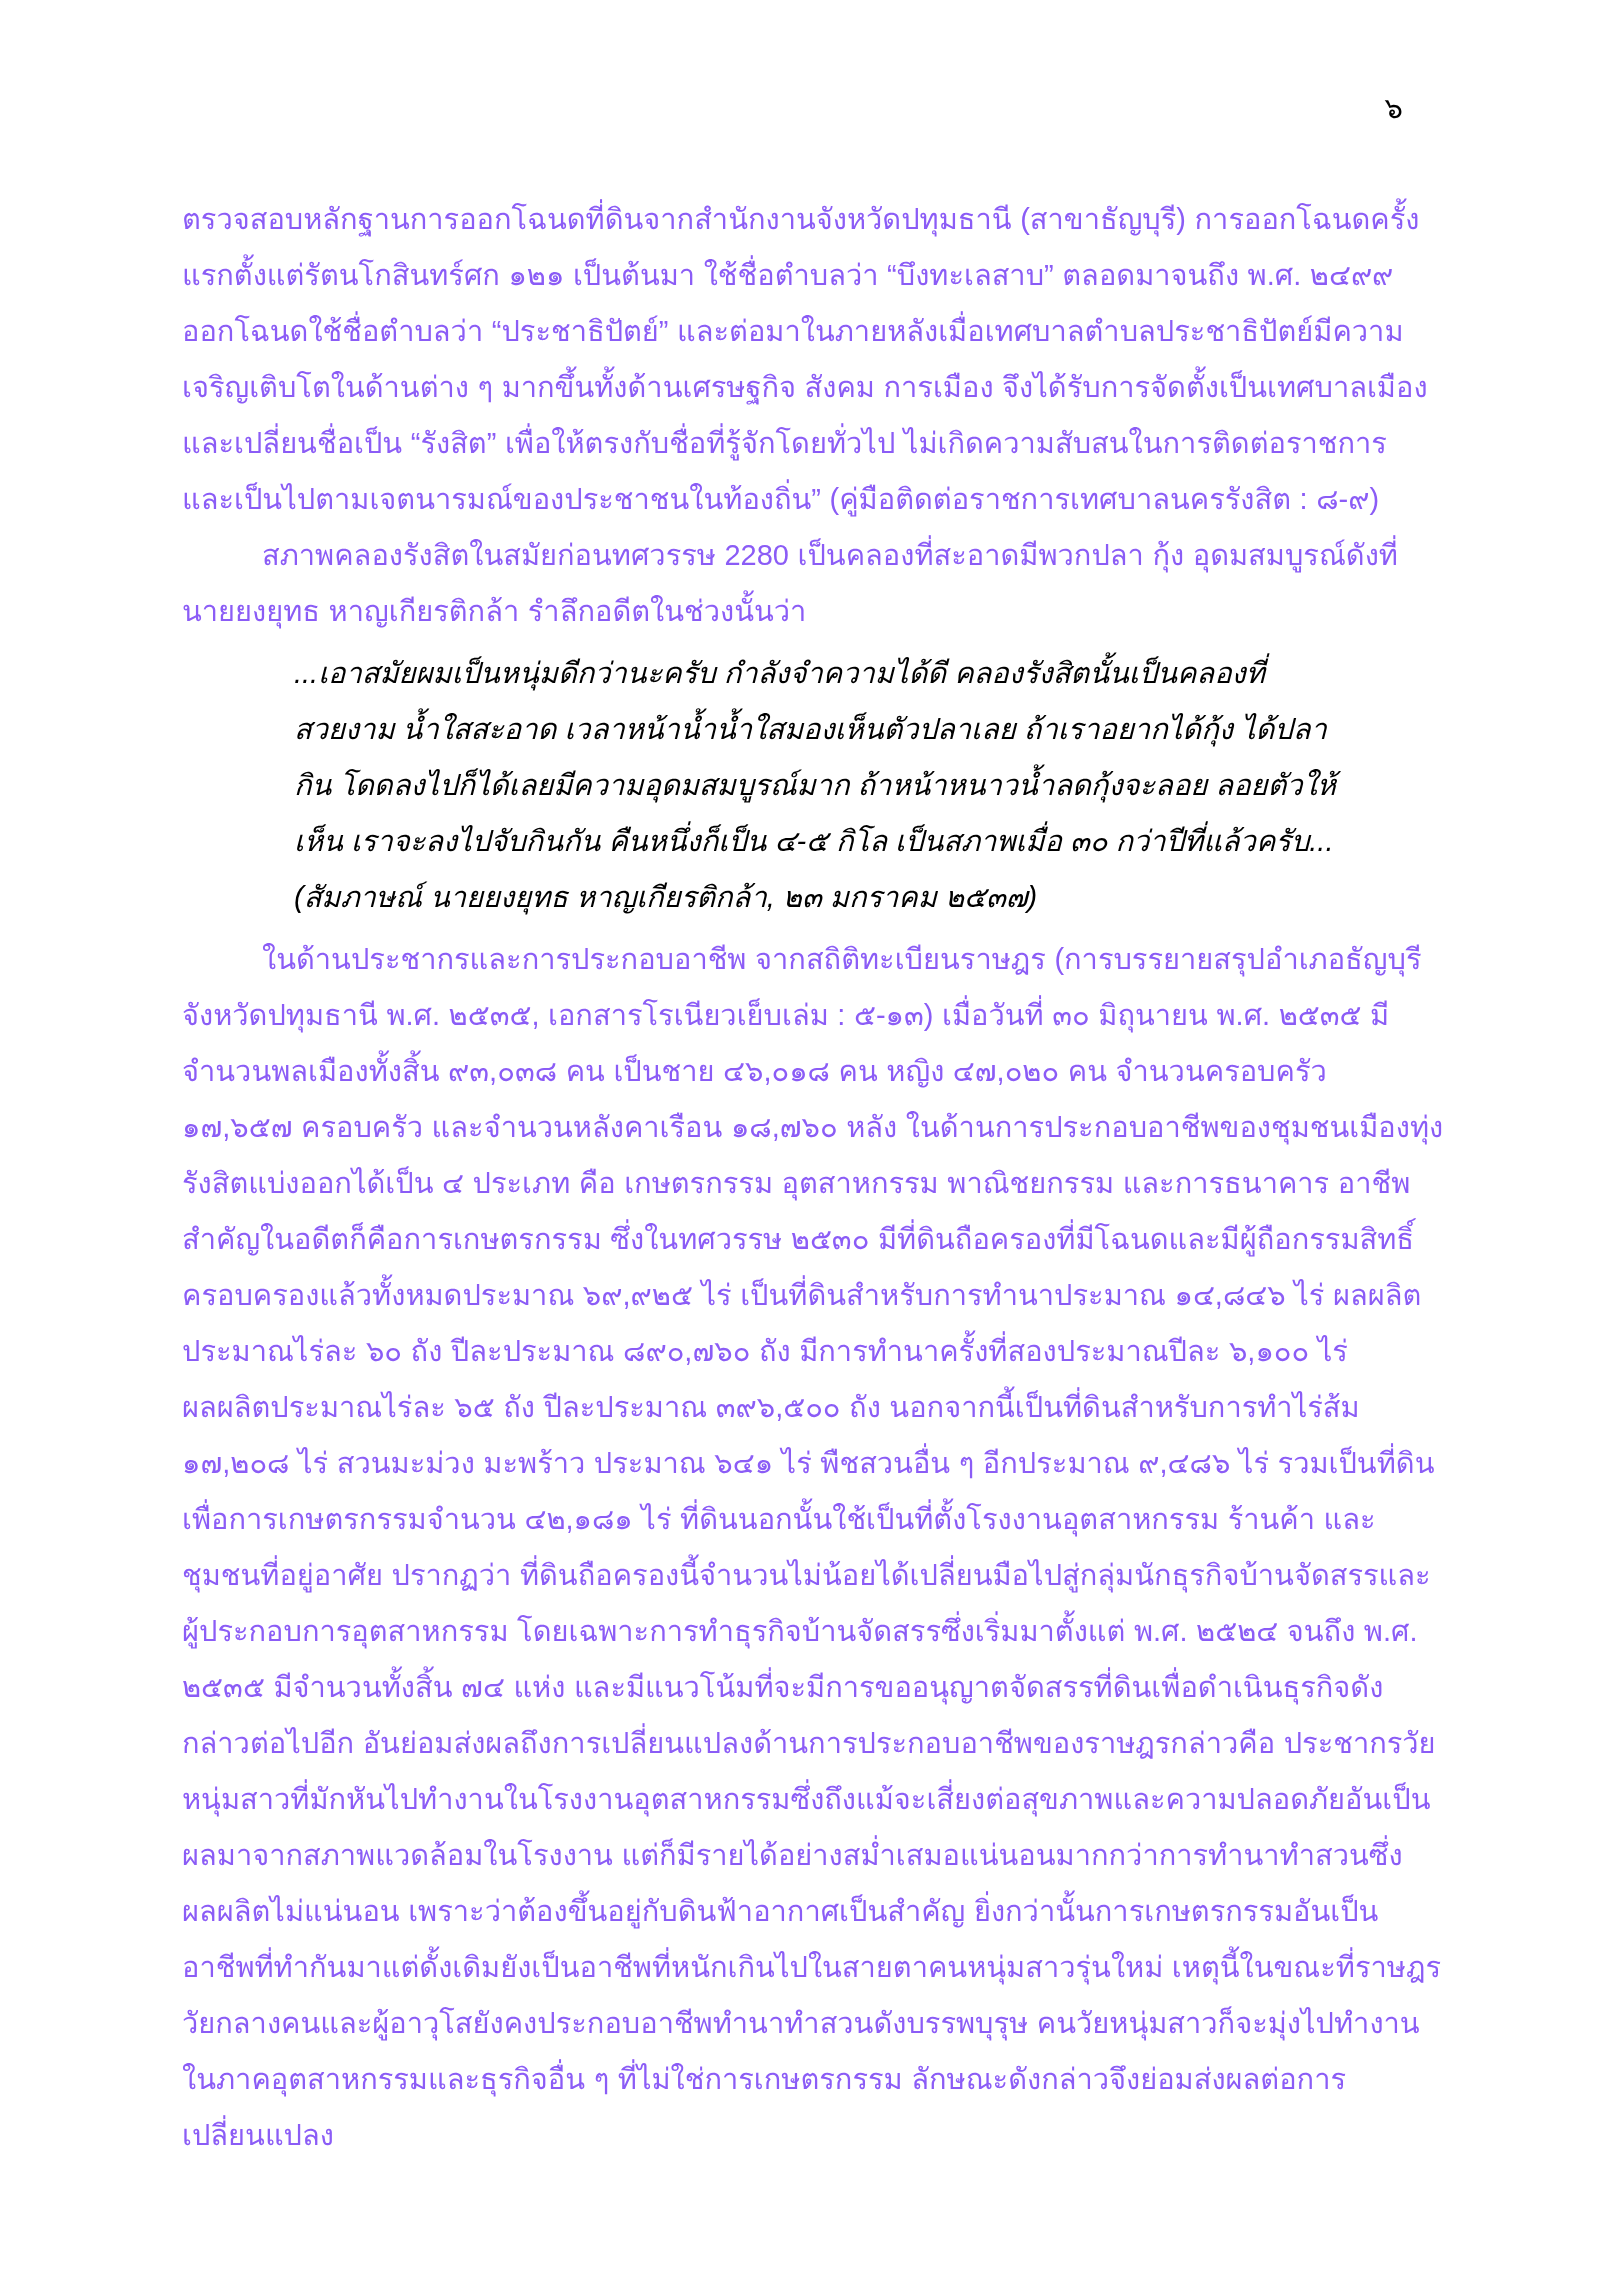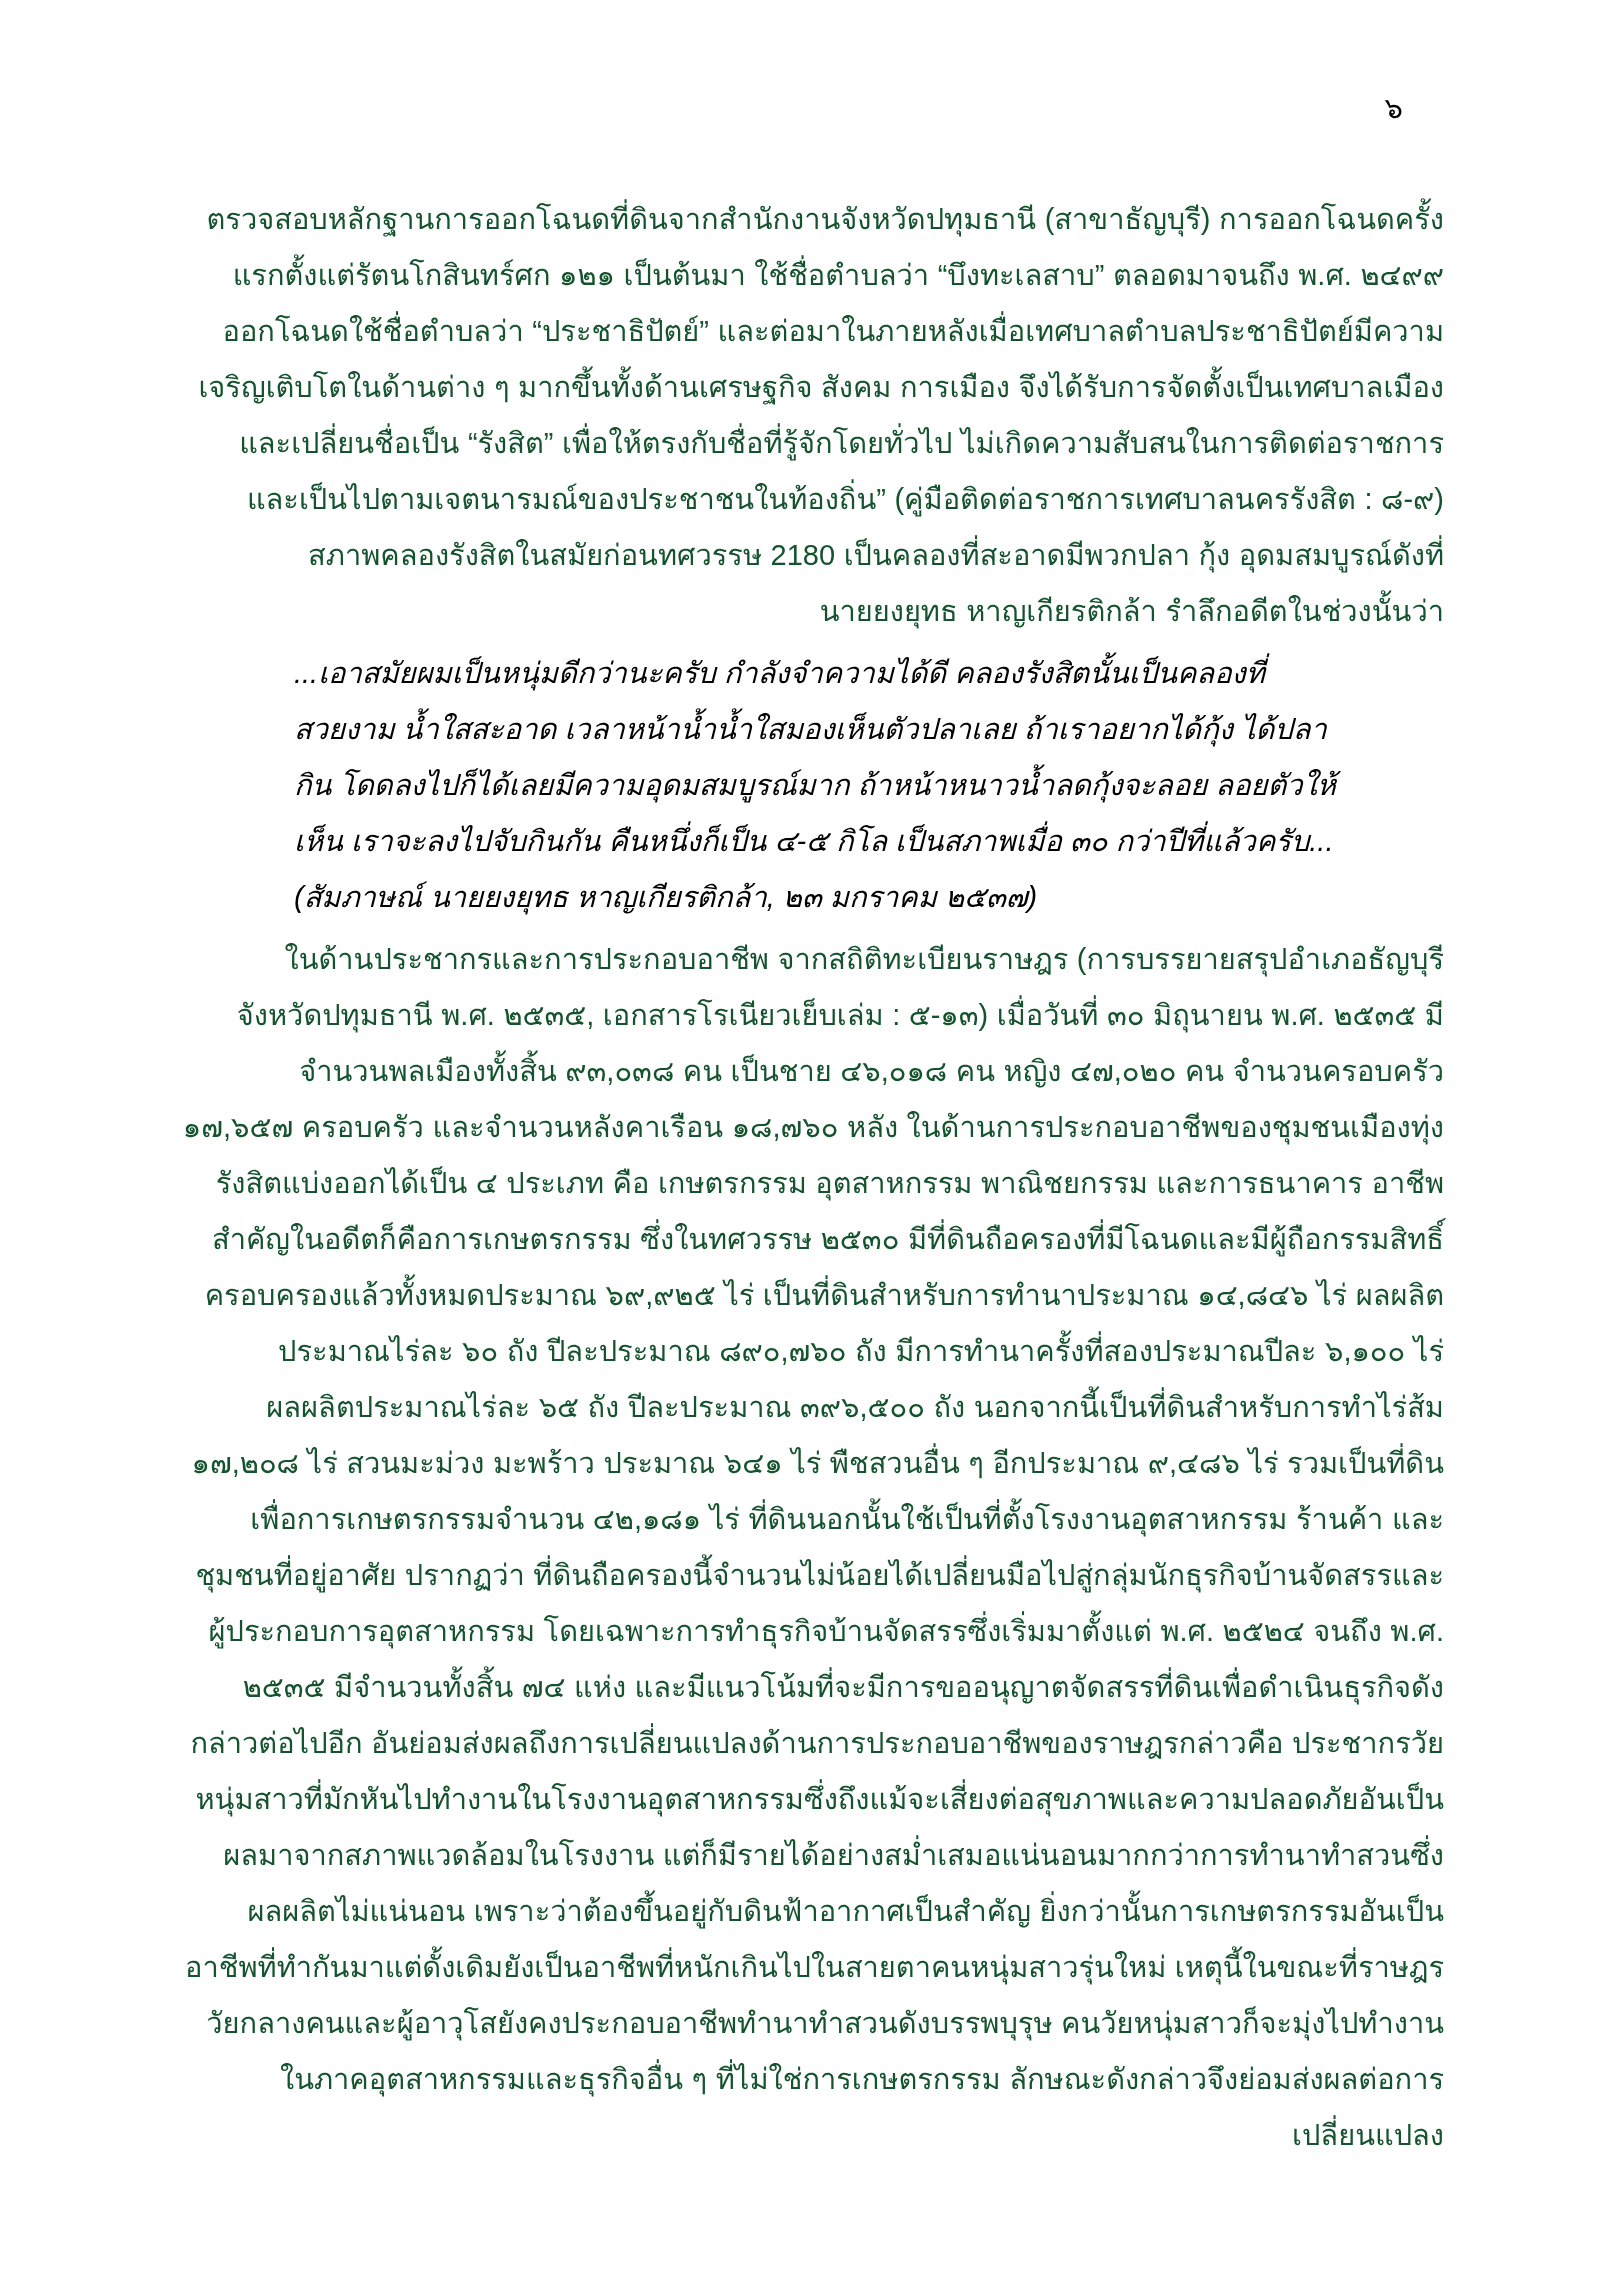"ตรวจสอบหลักฐานการออกโฉนดที่ดินจากสำนักงา" p.body-para { color: #14532d -> #8b5cf6; text-align: right -> left }
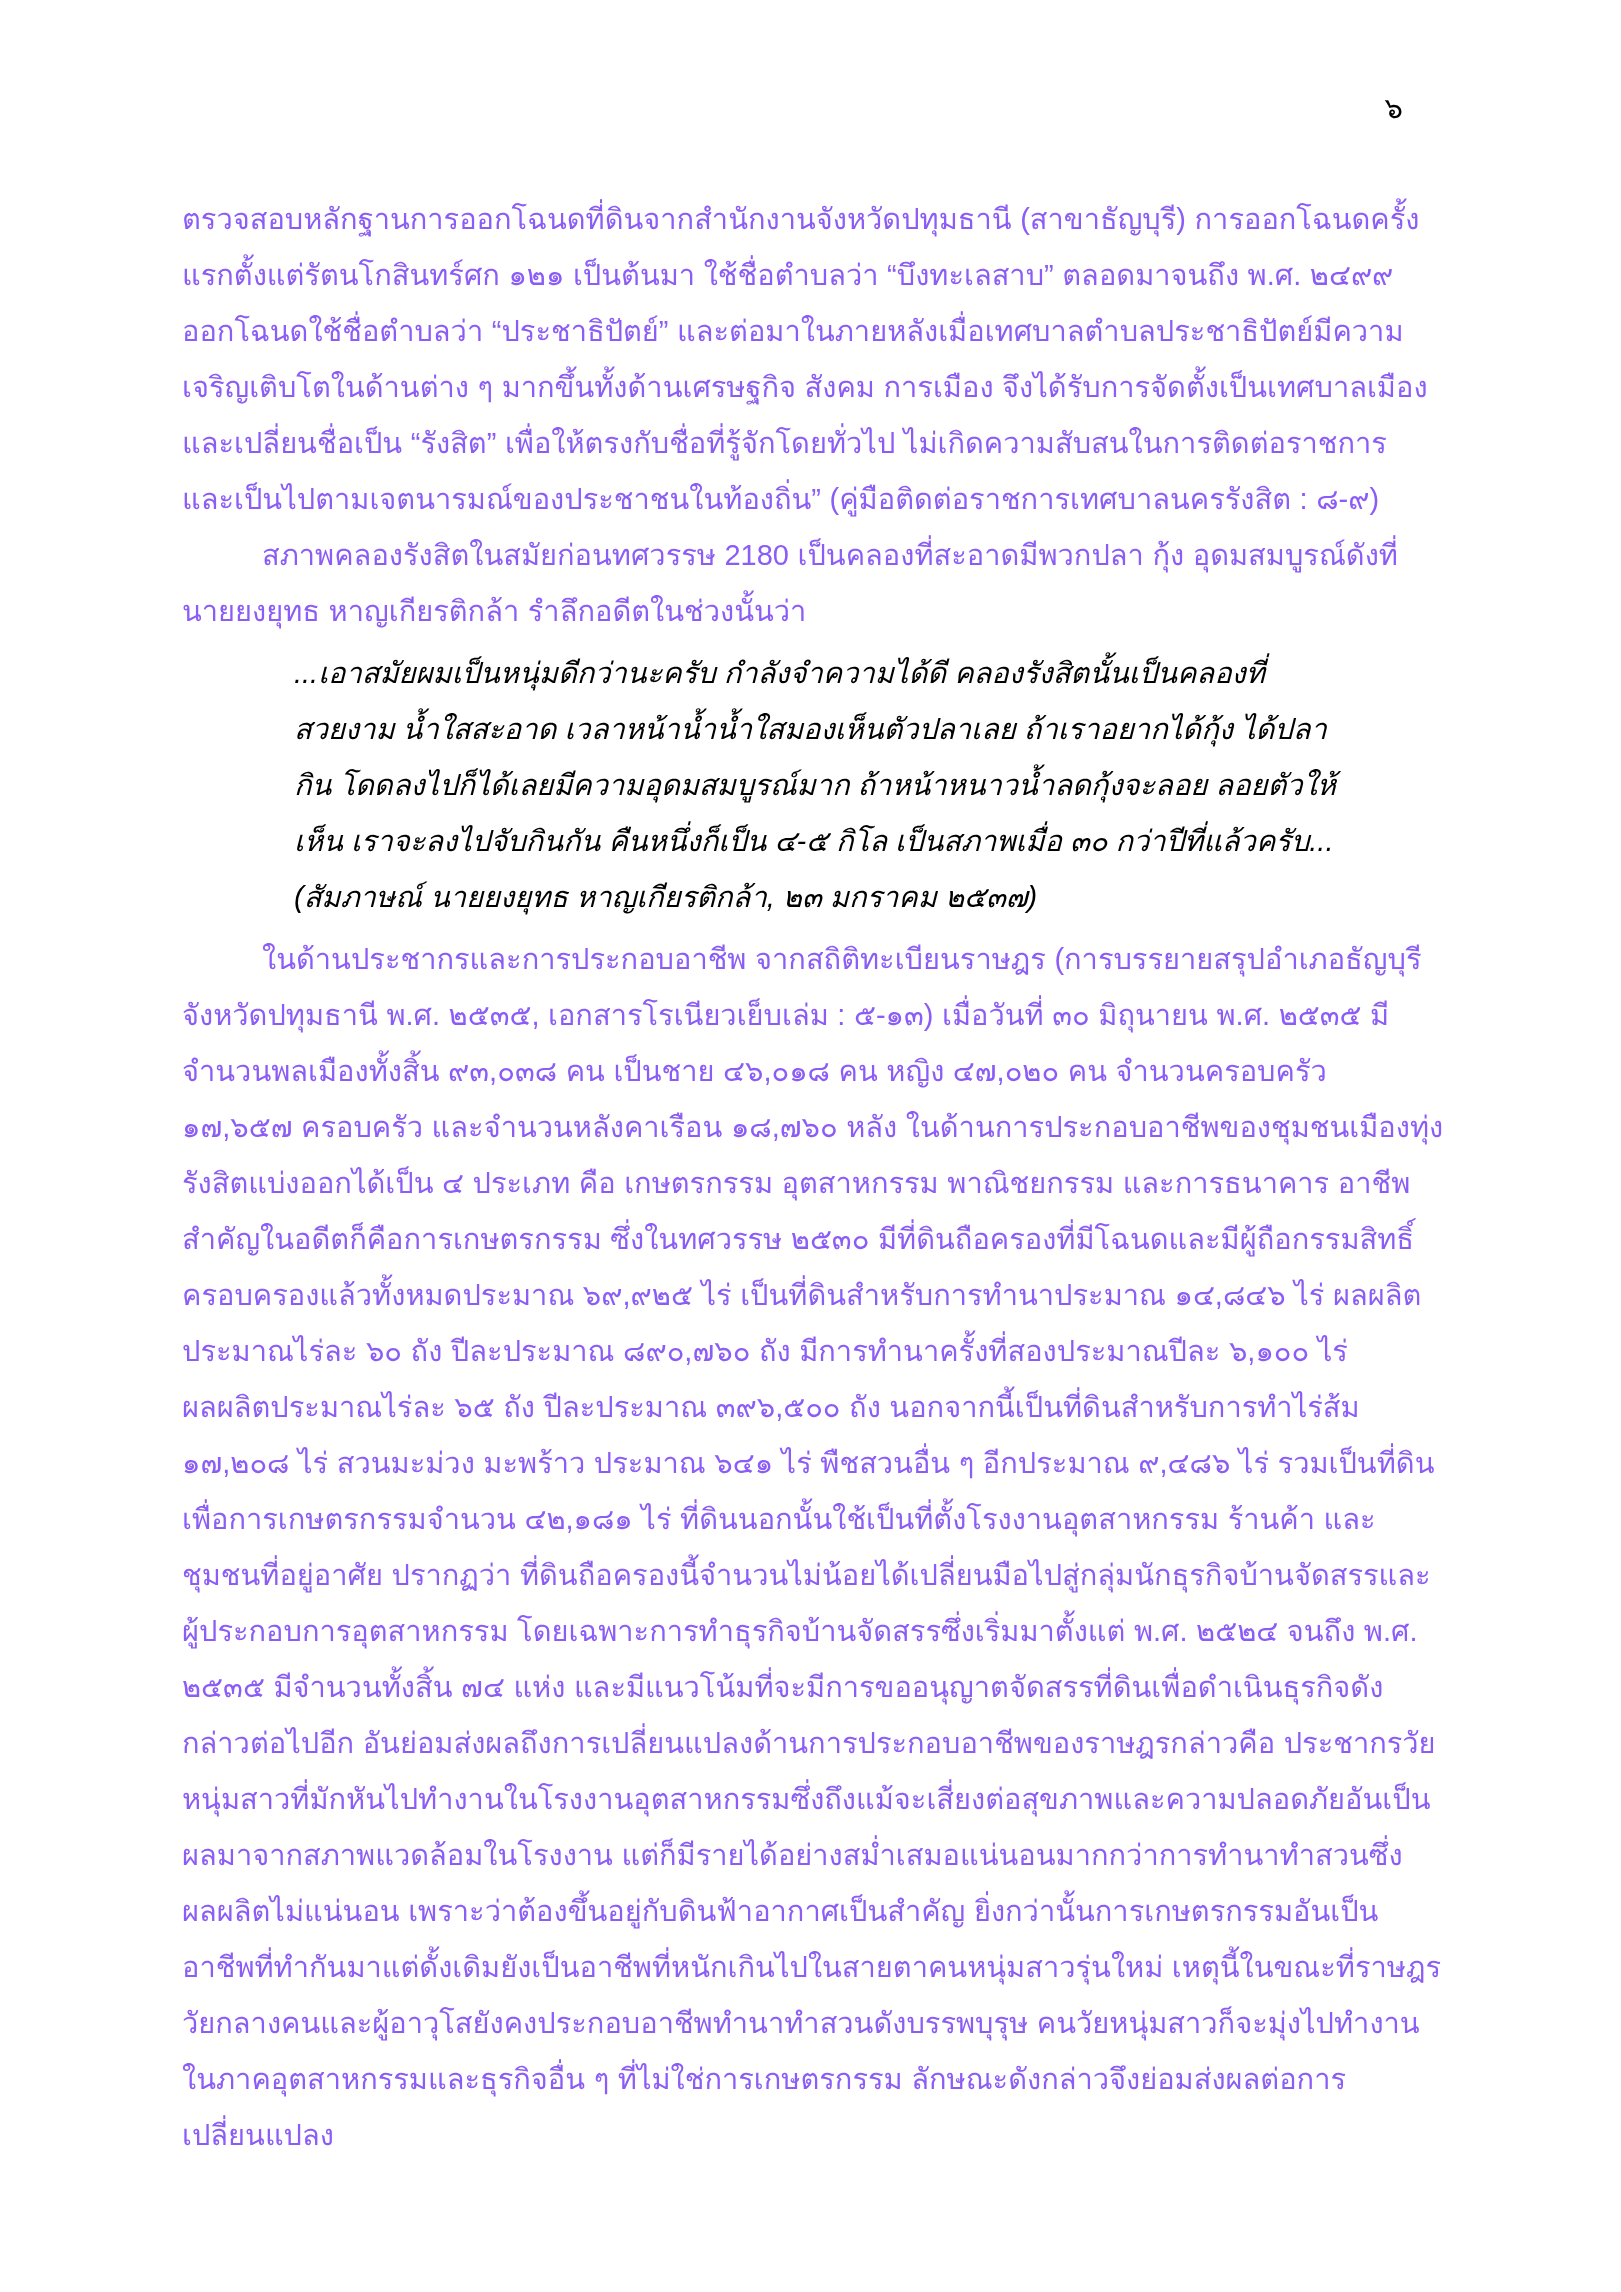"สภาพคลองรังสิตในสมัยก่อนทศวรรษ 2180" p.body-para { text: 2180 -> 2280 }
